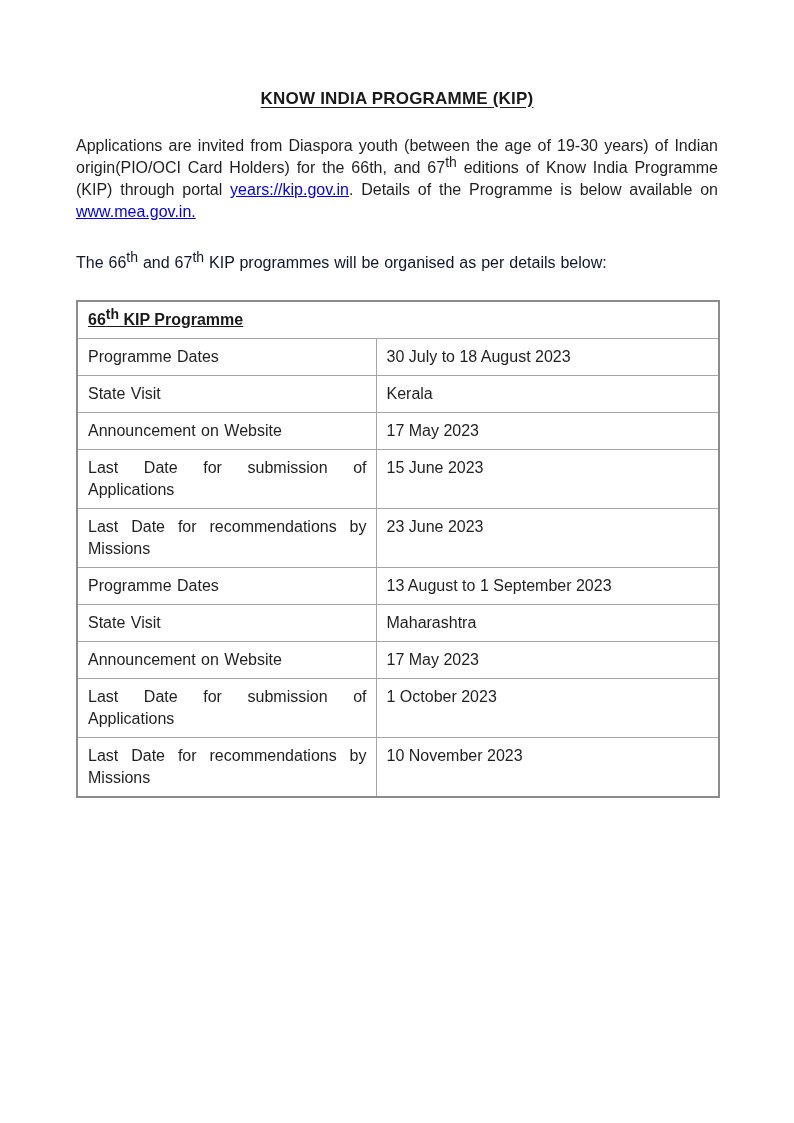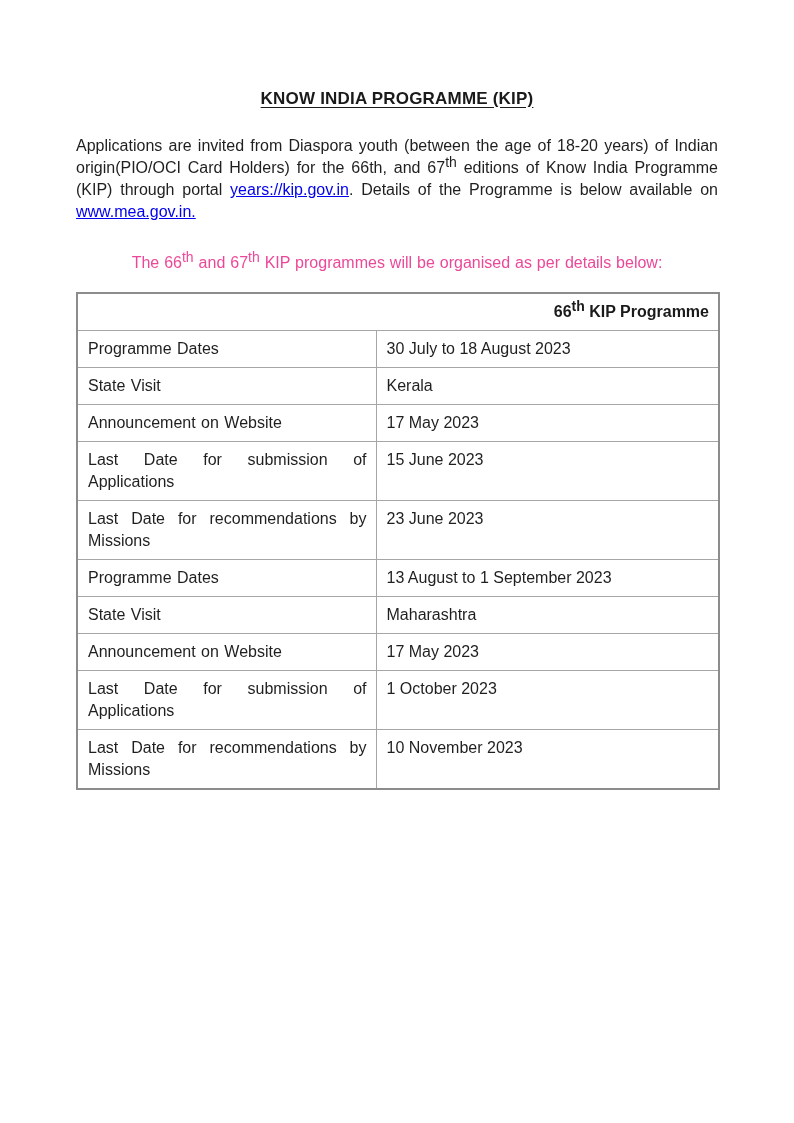"Applications are invited from Diaspora" span { text: 18-20 -> 19-30 }
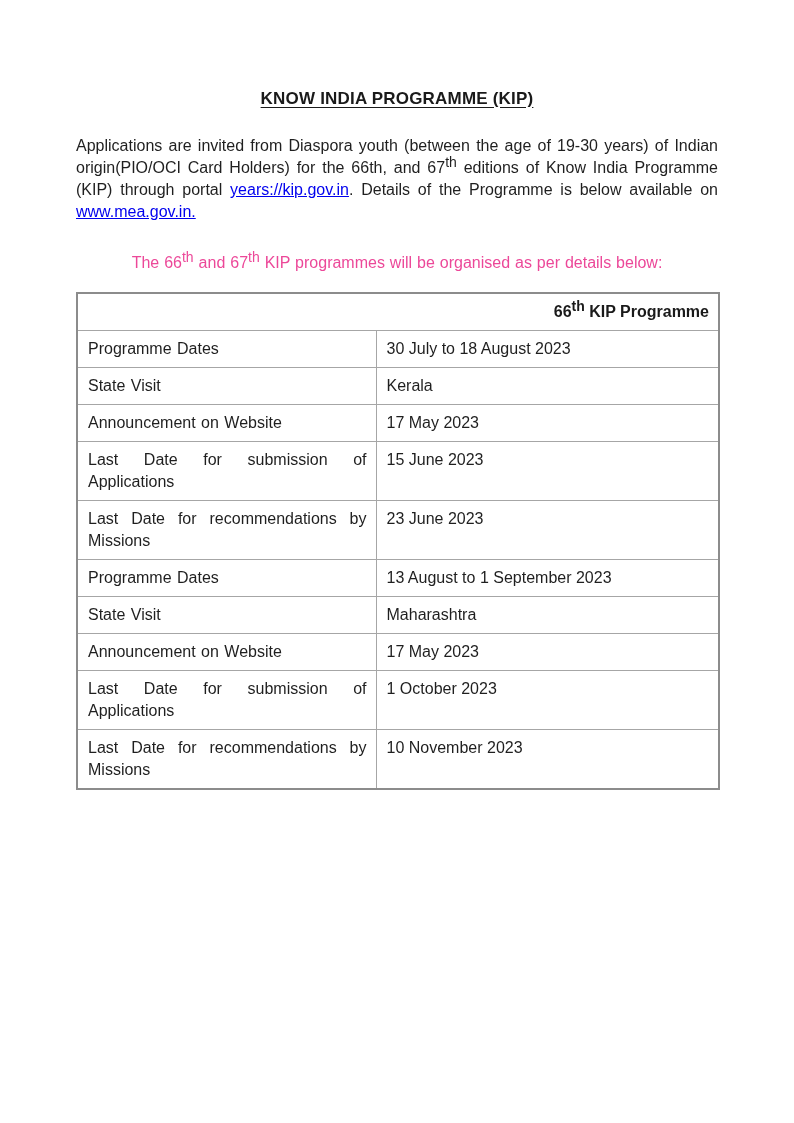"The 66th and 67th KIP" .lead { color: #ec4899 -> #0f172a; margin-bottom: 16px -> 24px; text-align: center -> none }
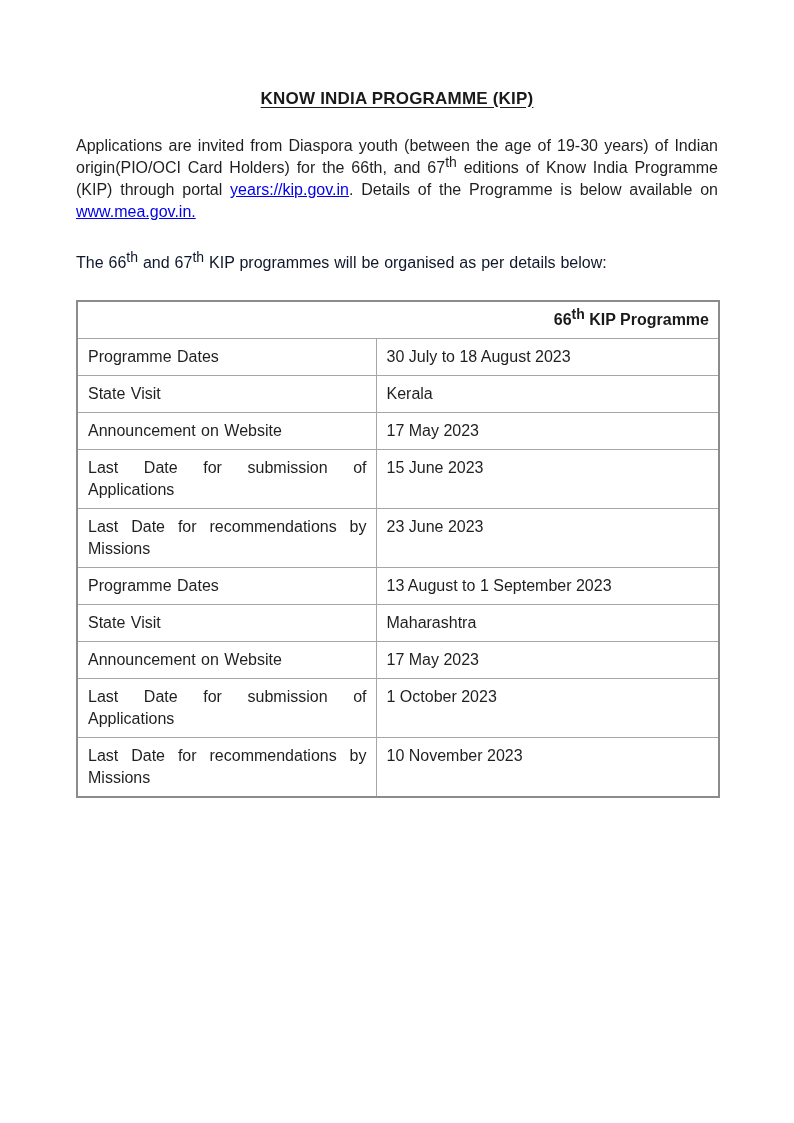"66th KIP Programme" td.section-header { text-align: right -> left; text-decoration: none -> underline }
